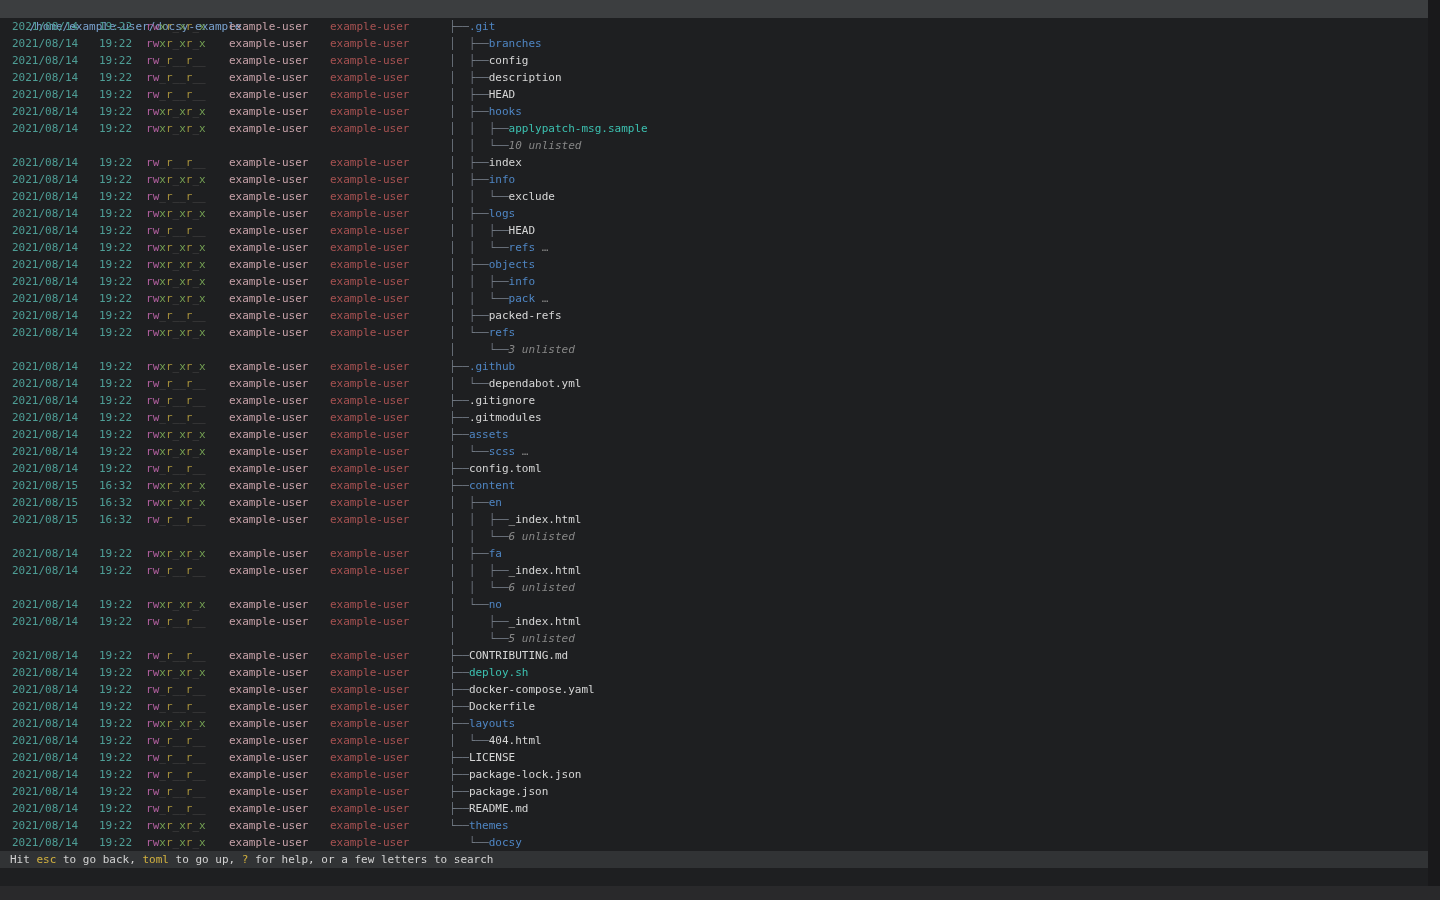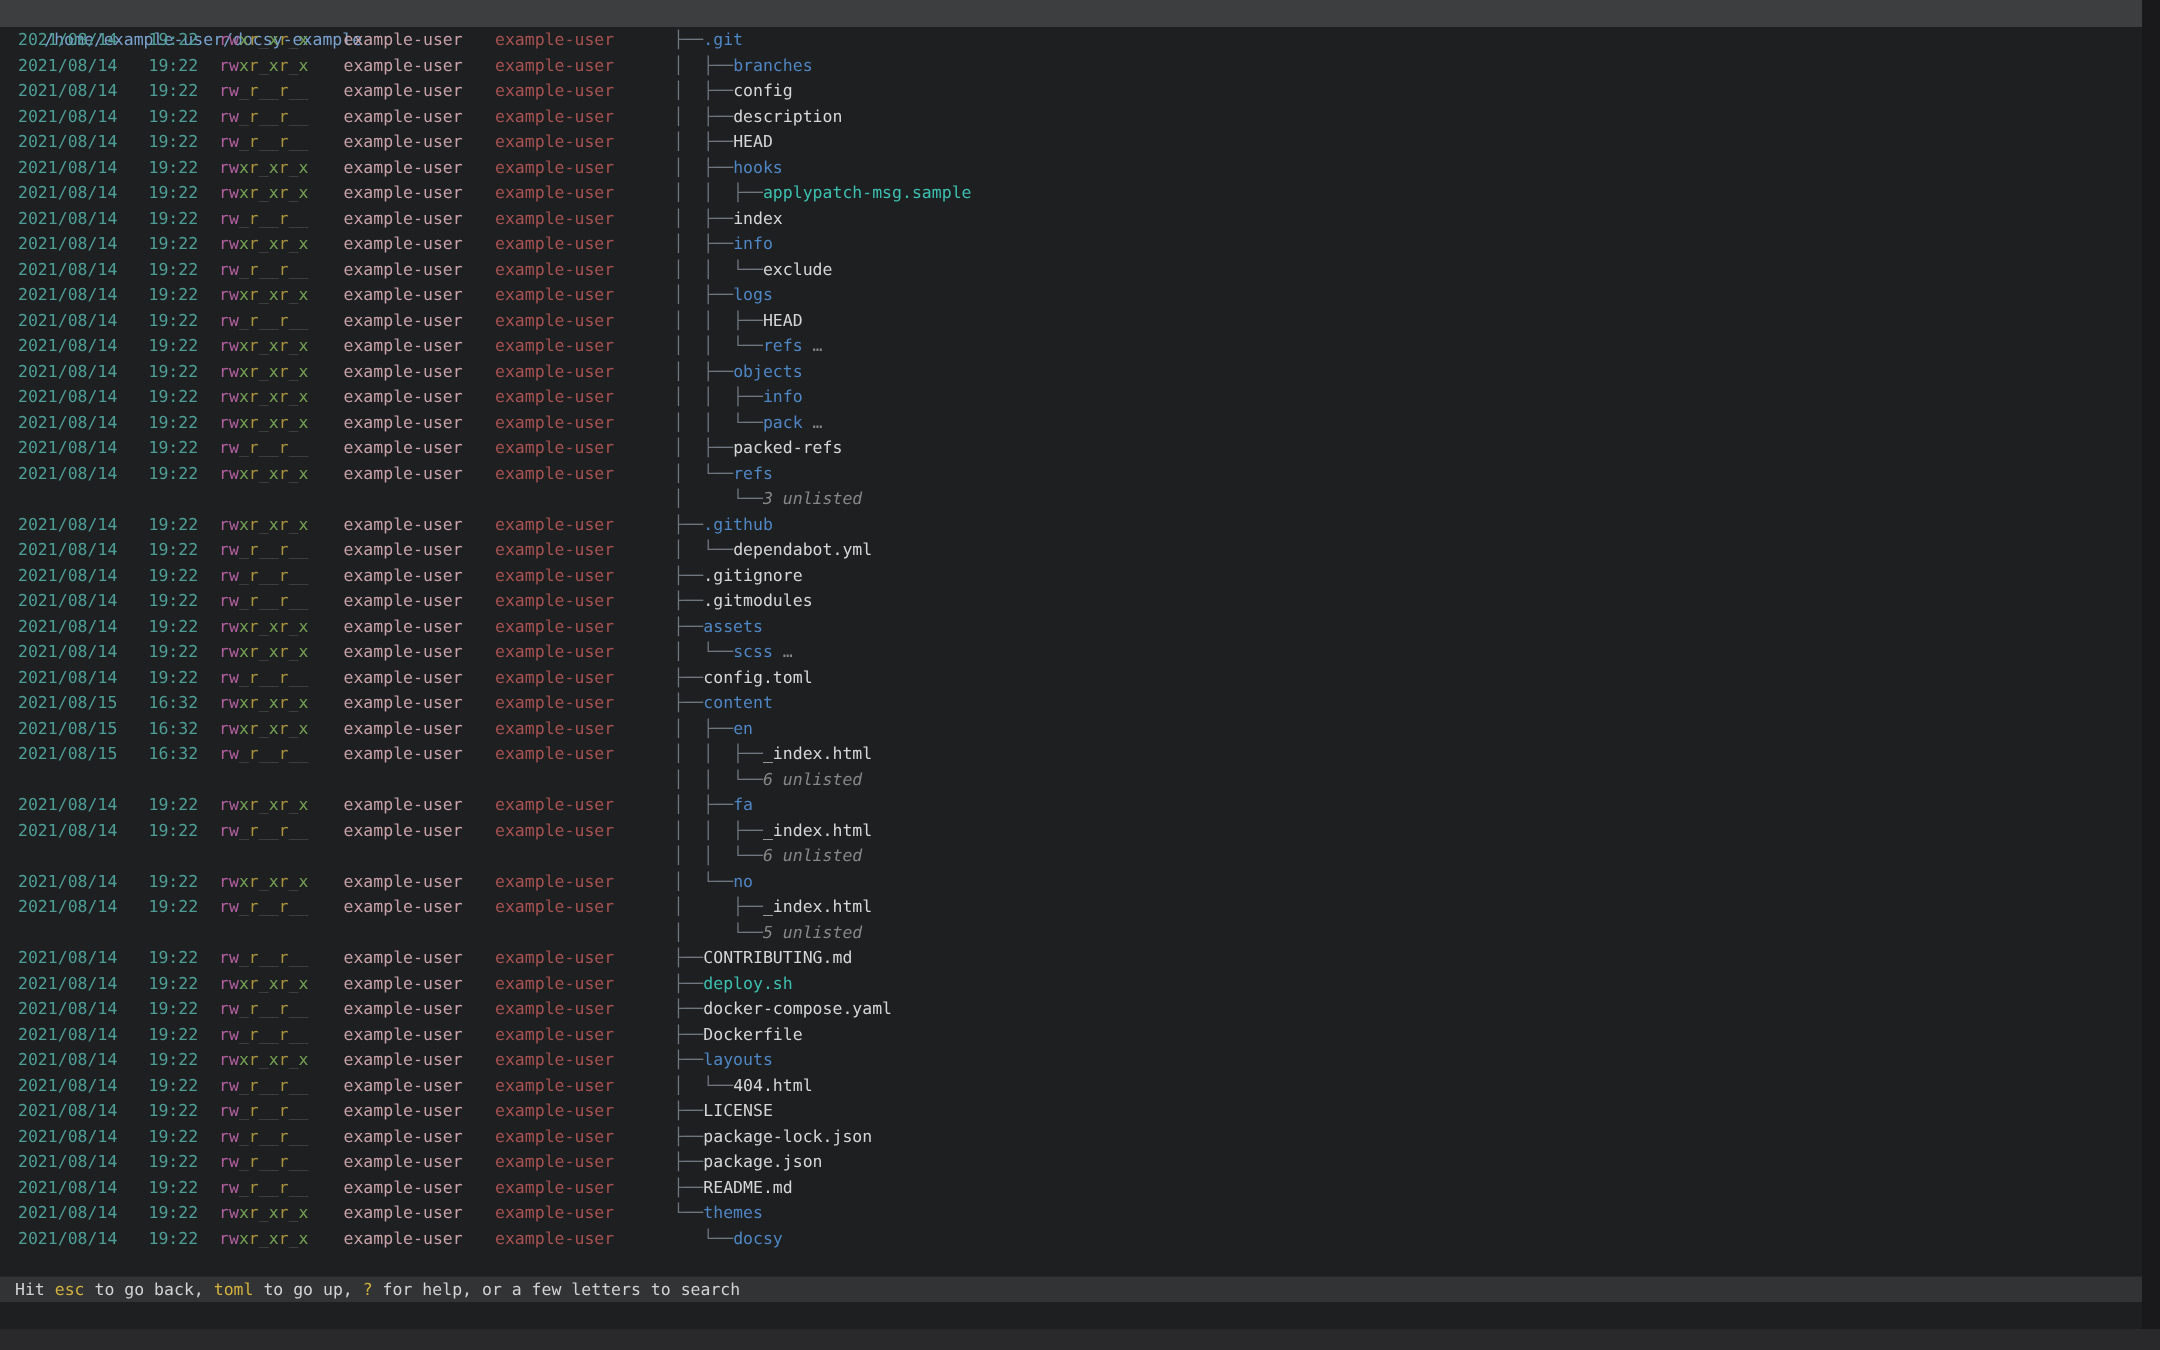"│ │ └──10 unlisted" div.row { html: none -> <div><span><span>│ │ └──</span><span>10 unlisted</span></span></div> }
